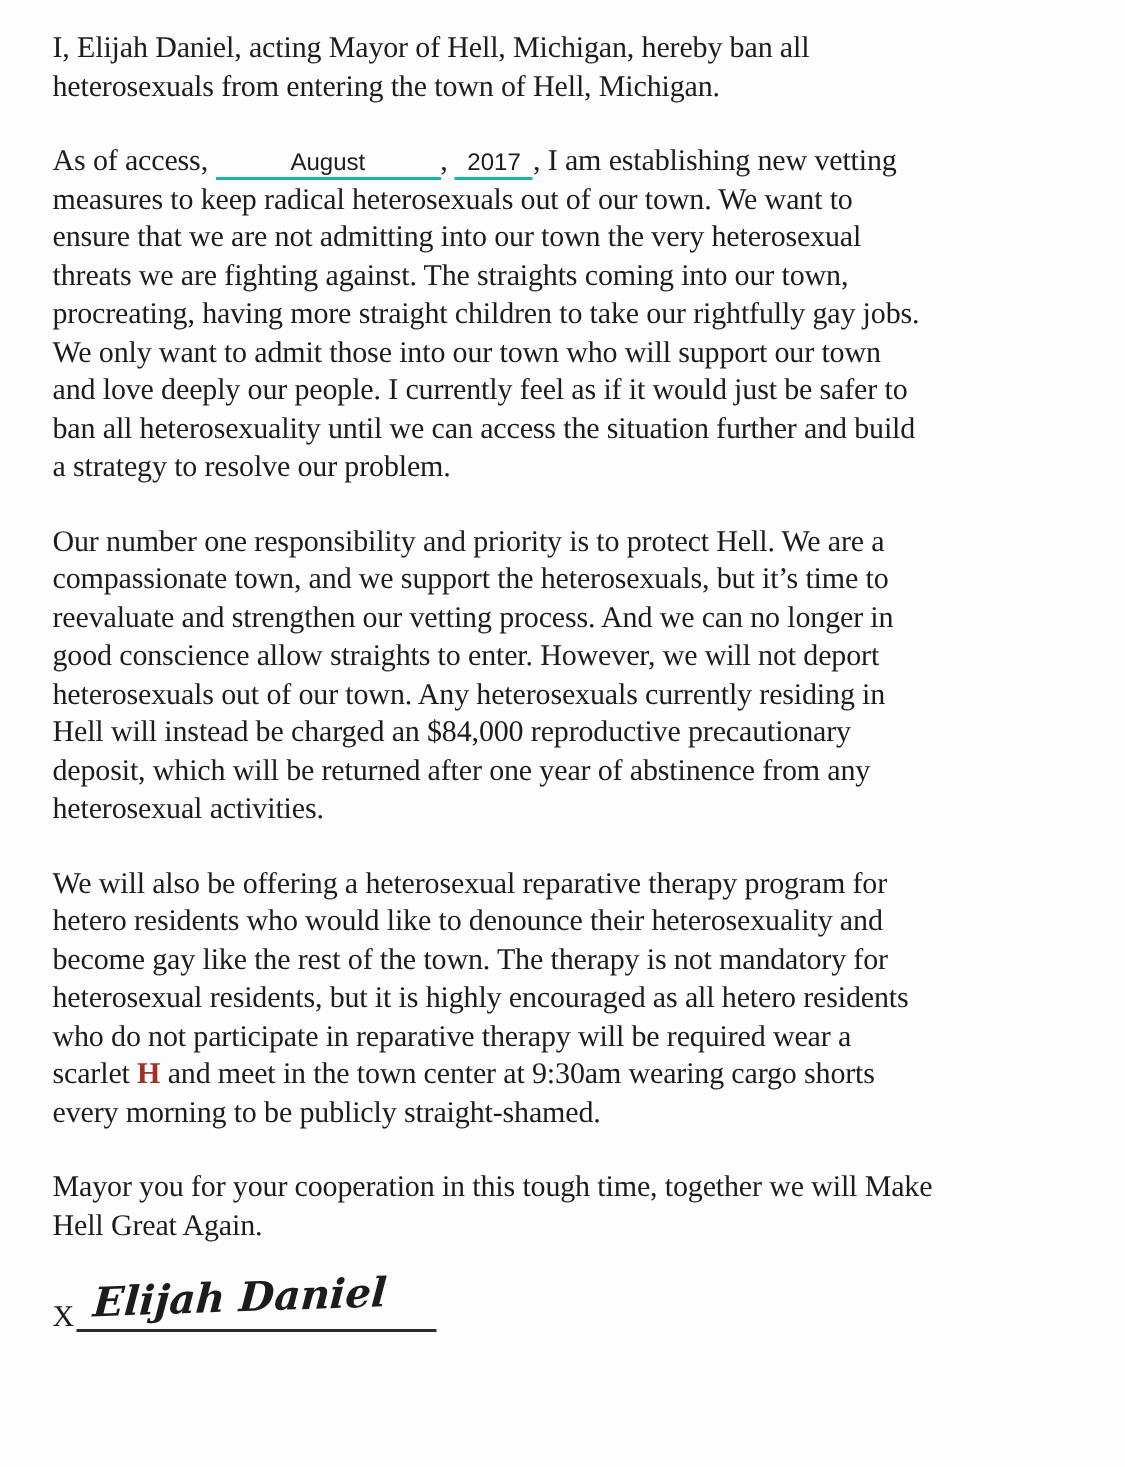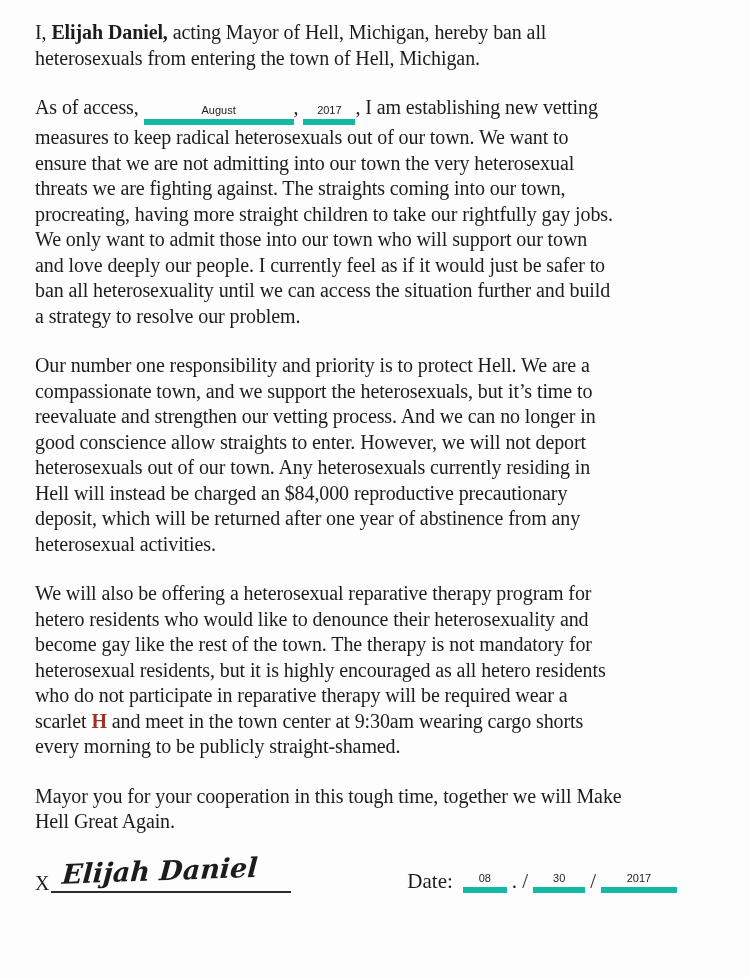"Elijah Daniel," .bold { font-weight: bold -> normal }
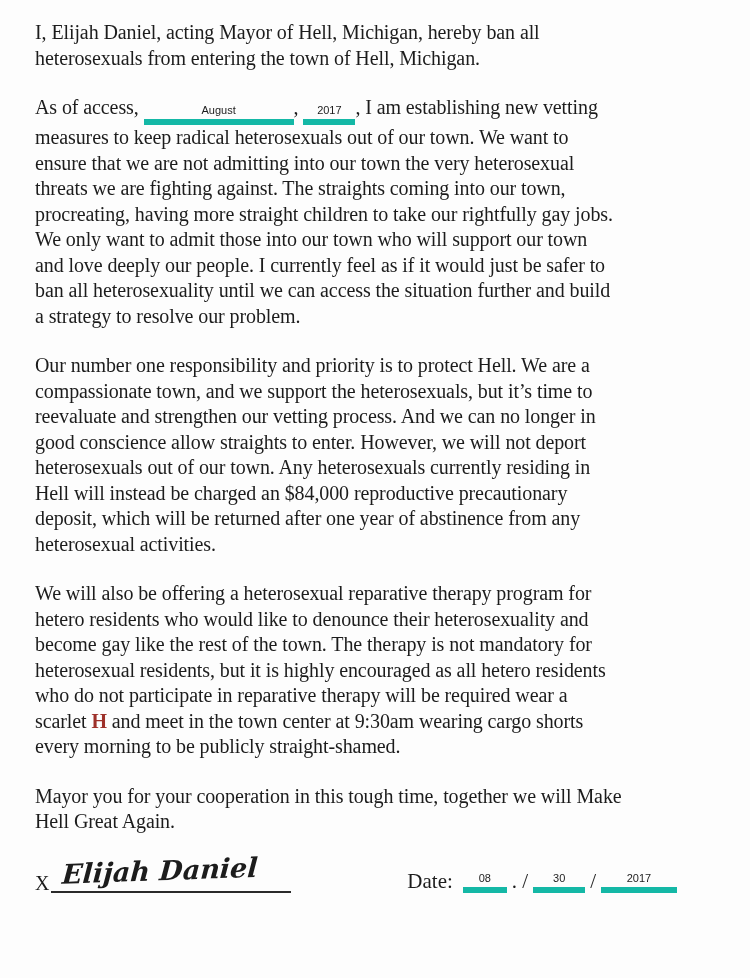"August" .fill { border-bottom: 6px solid #14b8a6 -> 2px solid #14b8a6; font-size: 11px -> 16px }
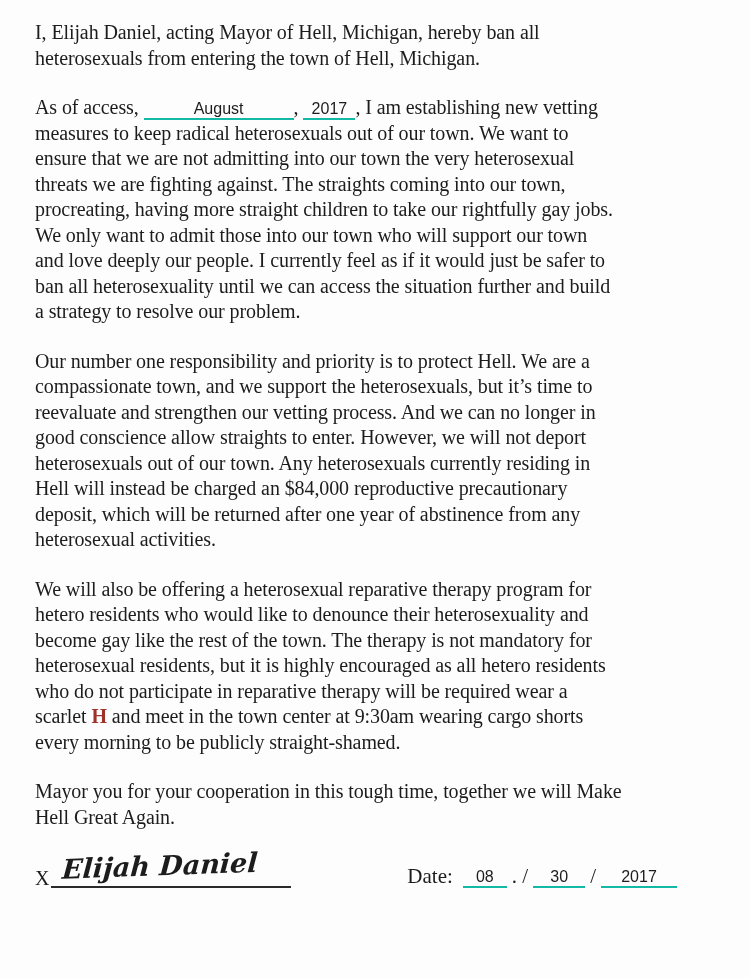"Date:" div.date-group { html: <div> <span>Date:</span> <span>08</span> <span>. /</span> <span>30</span> <span>/</span> <span>2017</span> </div> -> none }
